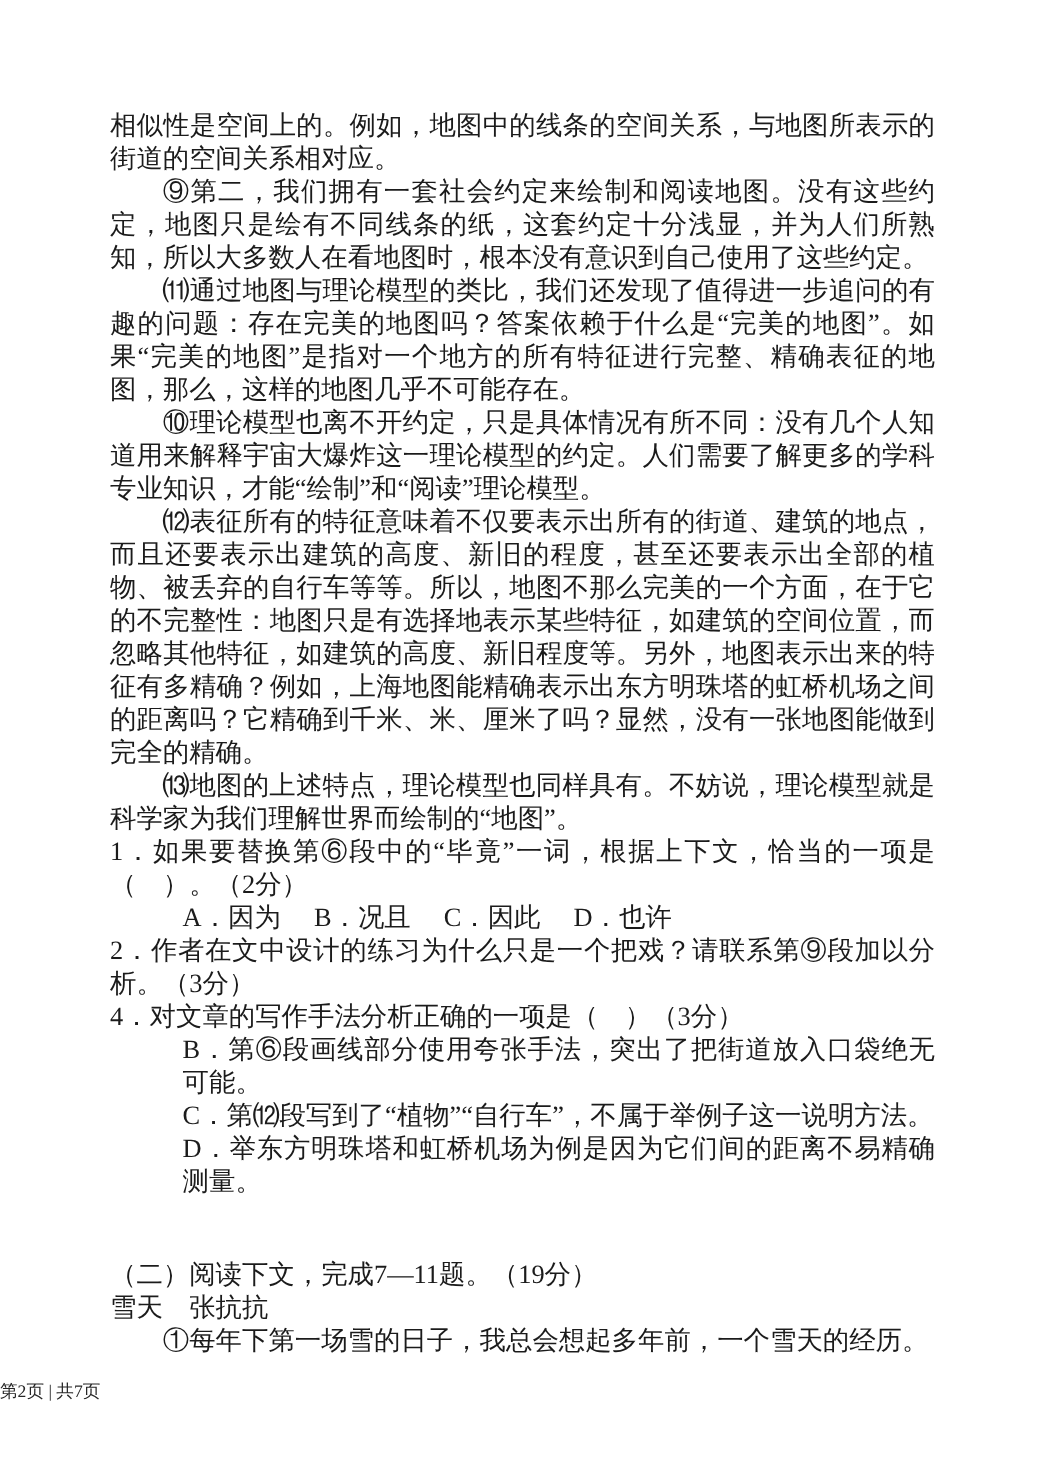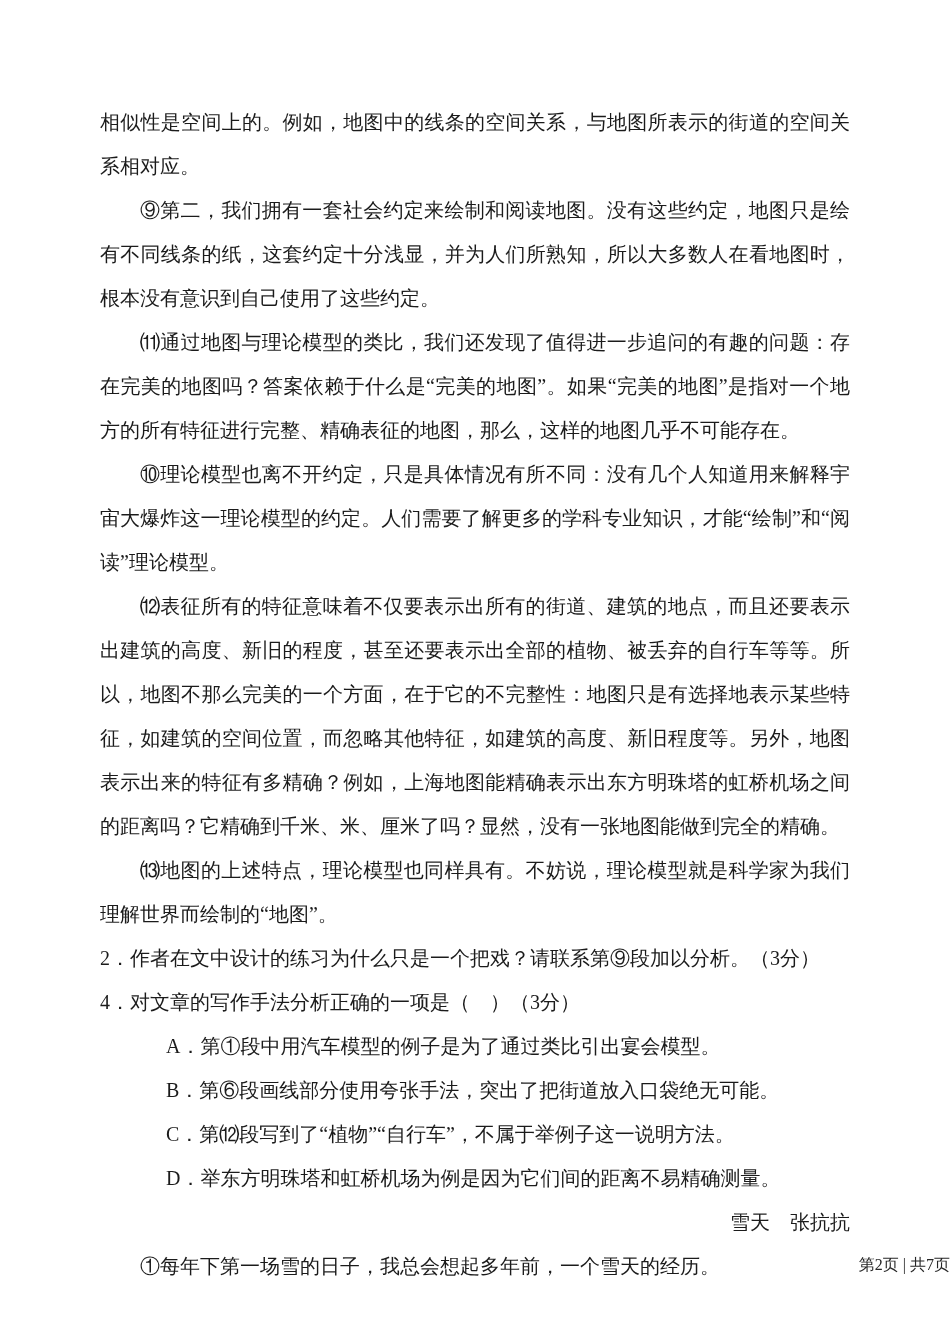"相似性是空间上的。例如，地图中的线条的空间关系，与地图所表示的街道的空间关系相对" .content { font-size: 20px -> 24px; line-height: 44px -> 30px }
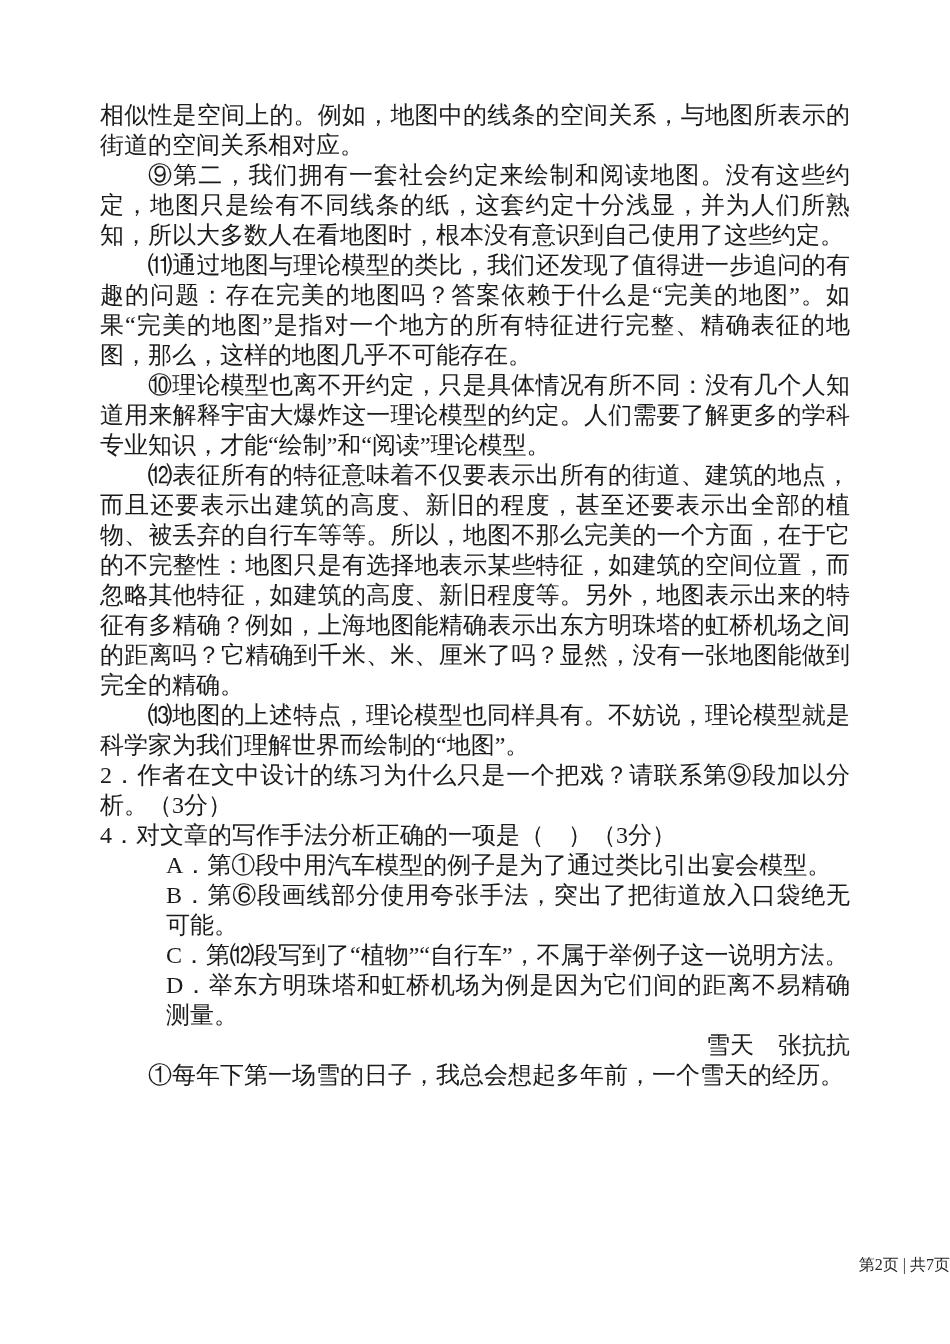"1．如果要替换第⑥段中的“毕竟”一词，根据上下文，恰当的一项是（ ）。（2分）" div { html: none -> <div> <p>1．如果要替换第⑥段中的“毕竟”一词，根据上下文，恰当的一项是（ ）。（2分）</p> <div> <span>A．因为</span> <span>B．况且</span> <span>C．因此</span> <span>D．也许</span> </div> </div> }
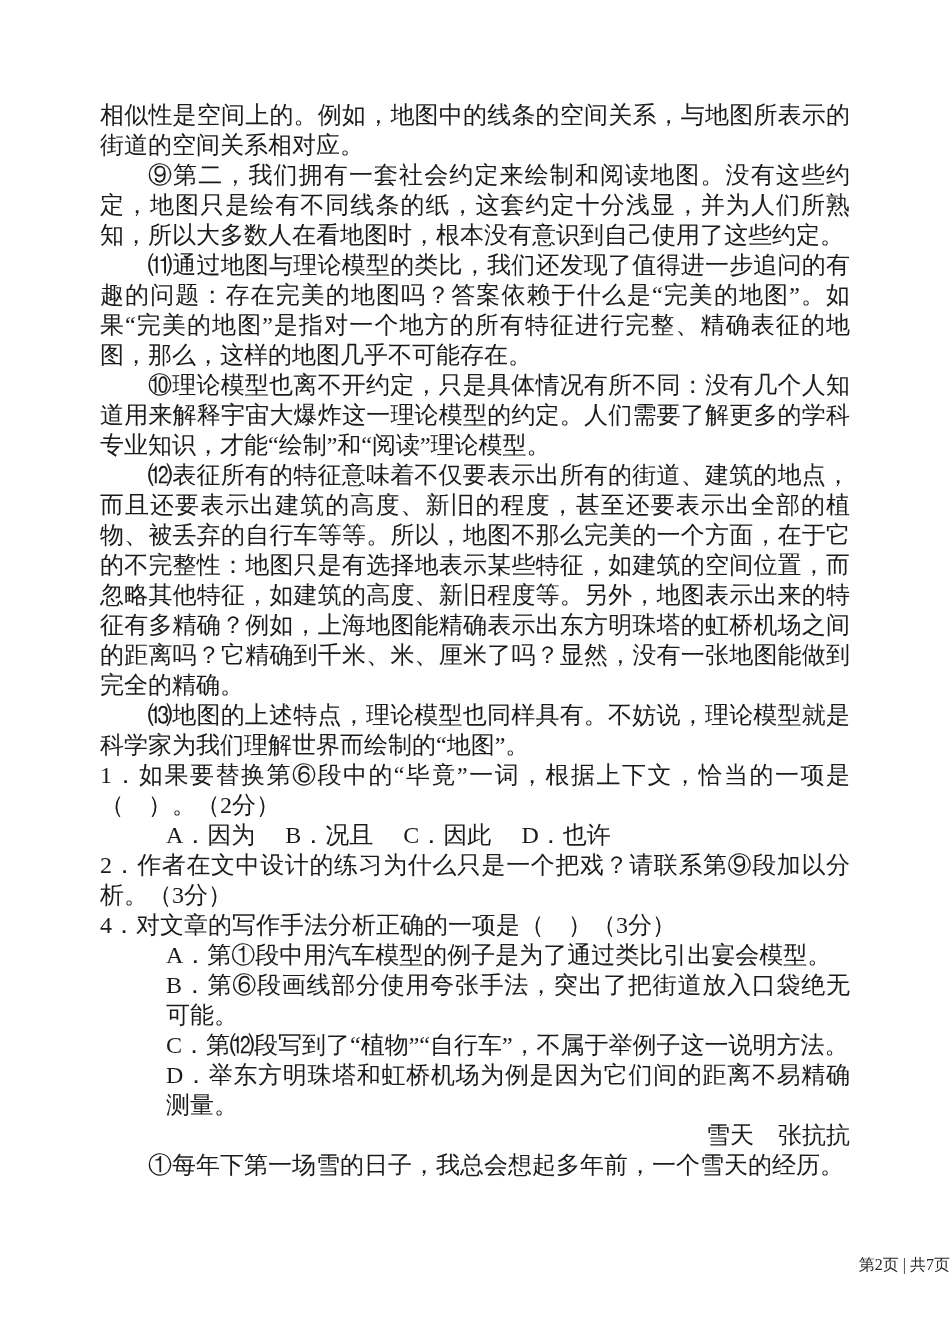"A．第①段中用汽车模型的例子是为了通过类比引出宴会模型。" p.option-line { html: <p>A．第①段中用汽车模型的例子是为了通过类比引出宴会模型。</p> -> none }
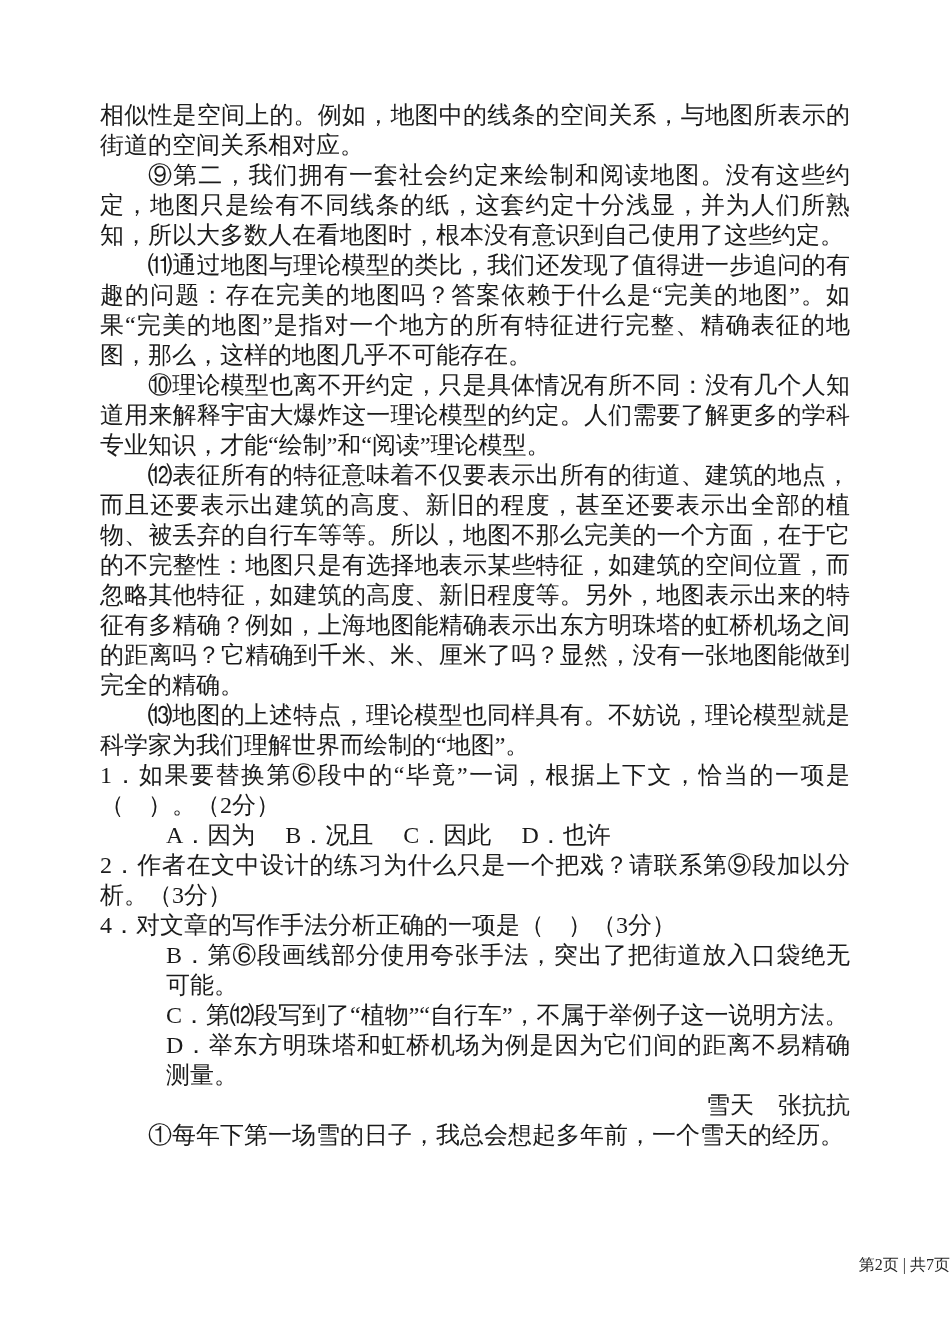"（二）阅读下文，完成7—11题。（19分）" p.section2-header { html: none -> <p>（二）阅读下文，完成7—11题。（19分）</p> }
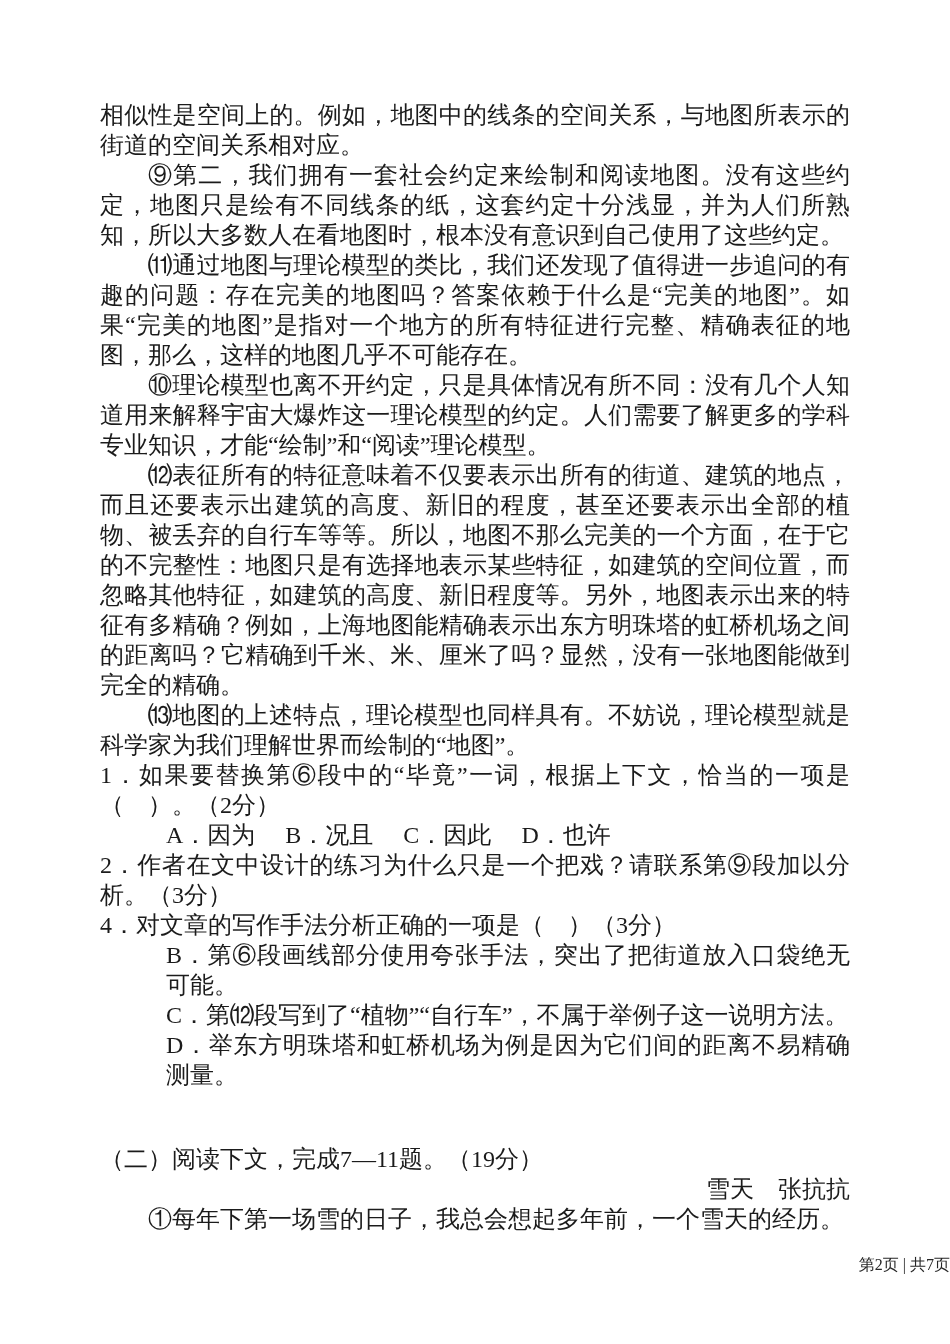"雪天 张抗抗" .essay-title { text-align: right -> left }
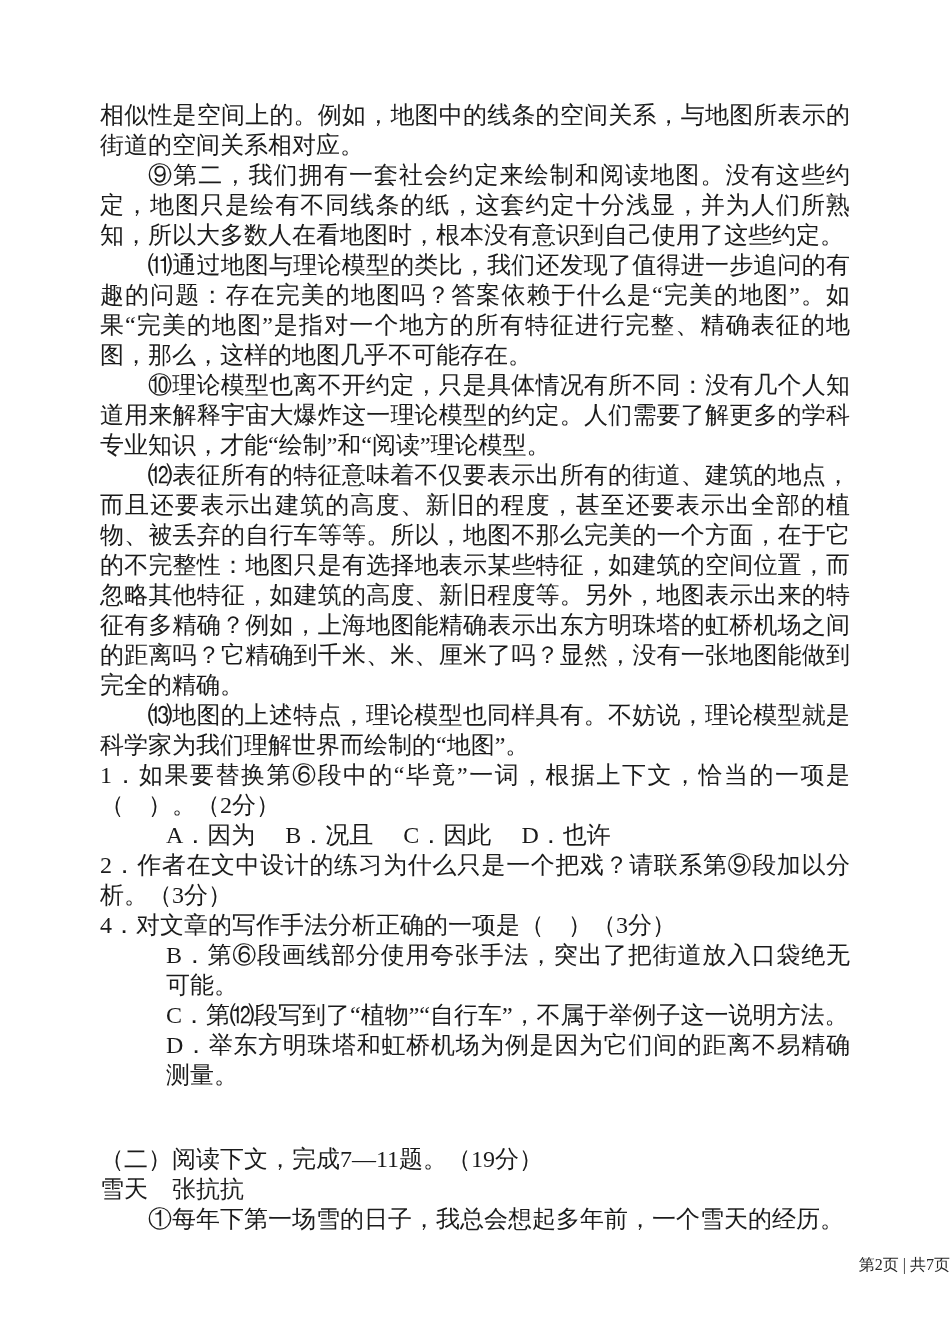"第2页 | 共7页" .footer { text-align: right -> left }
